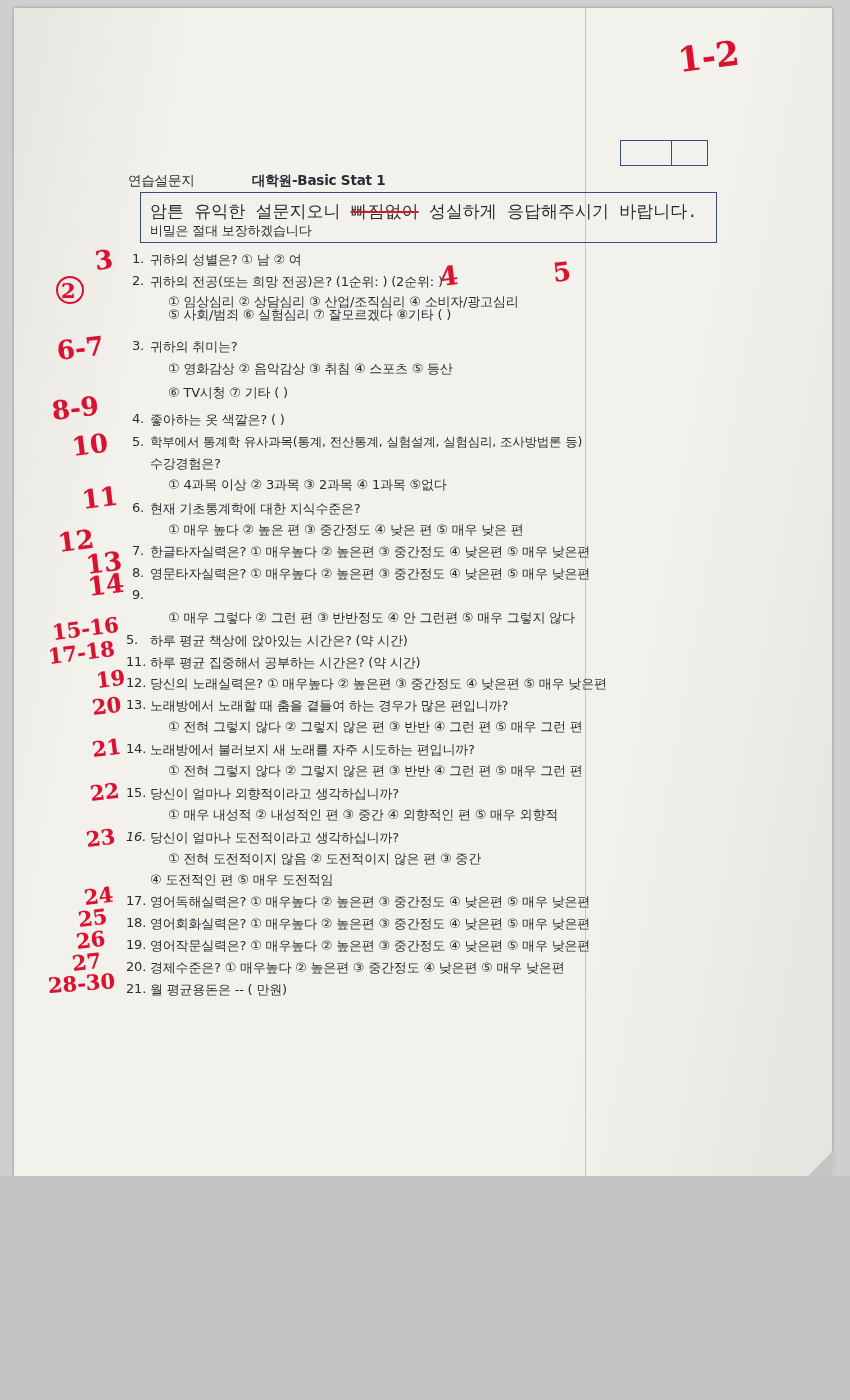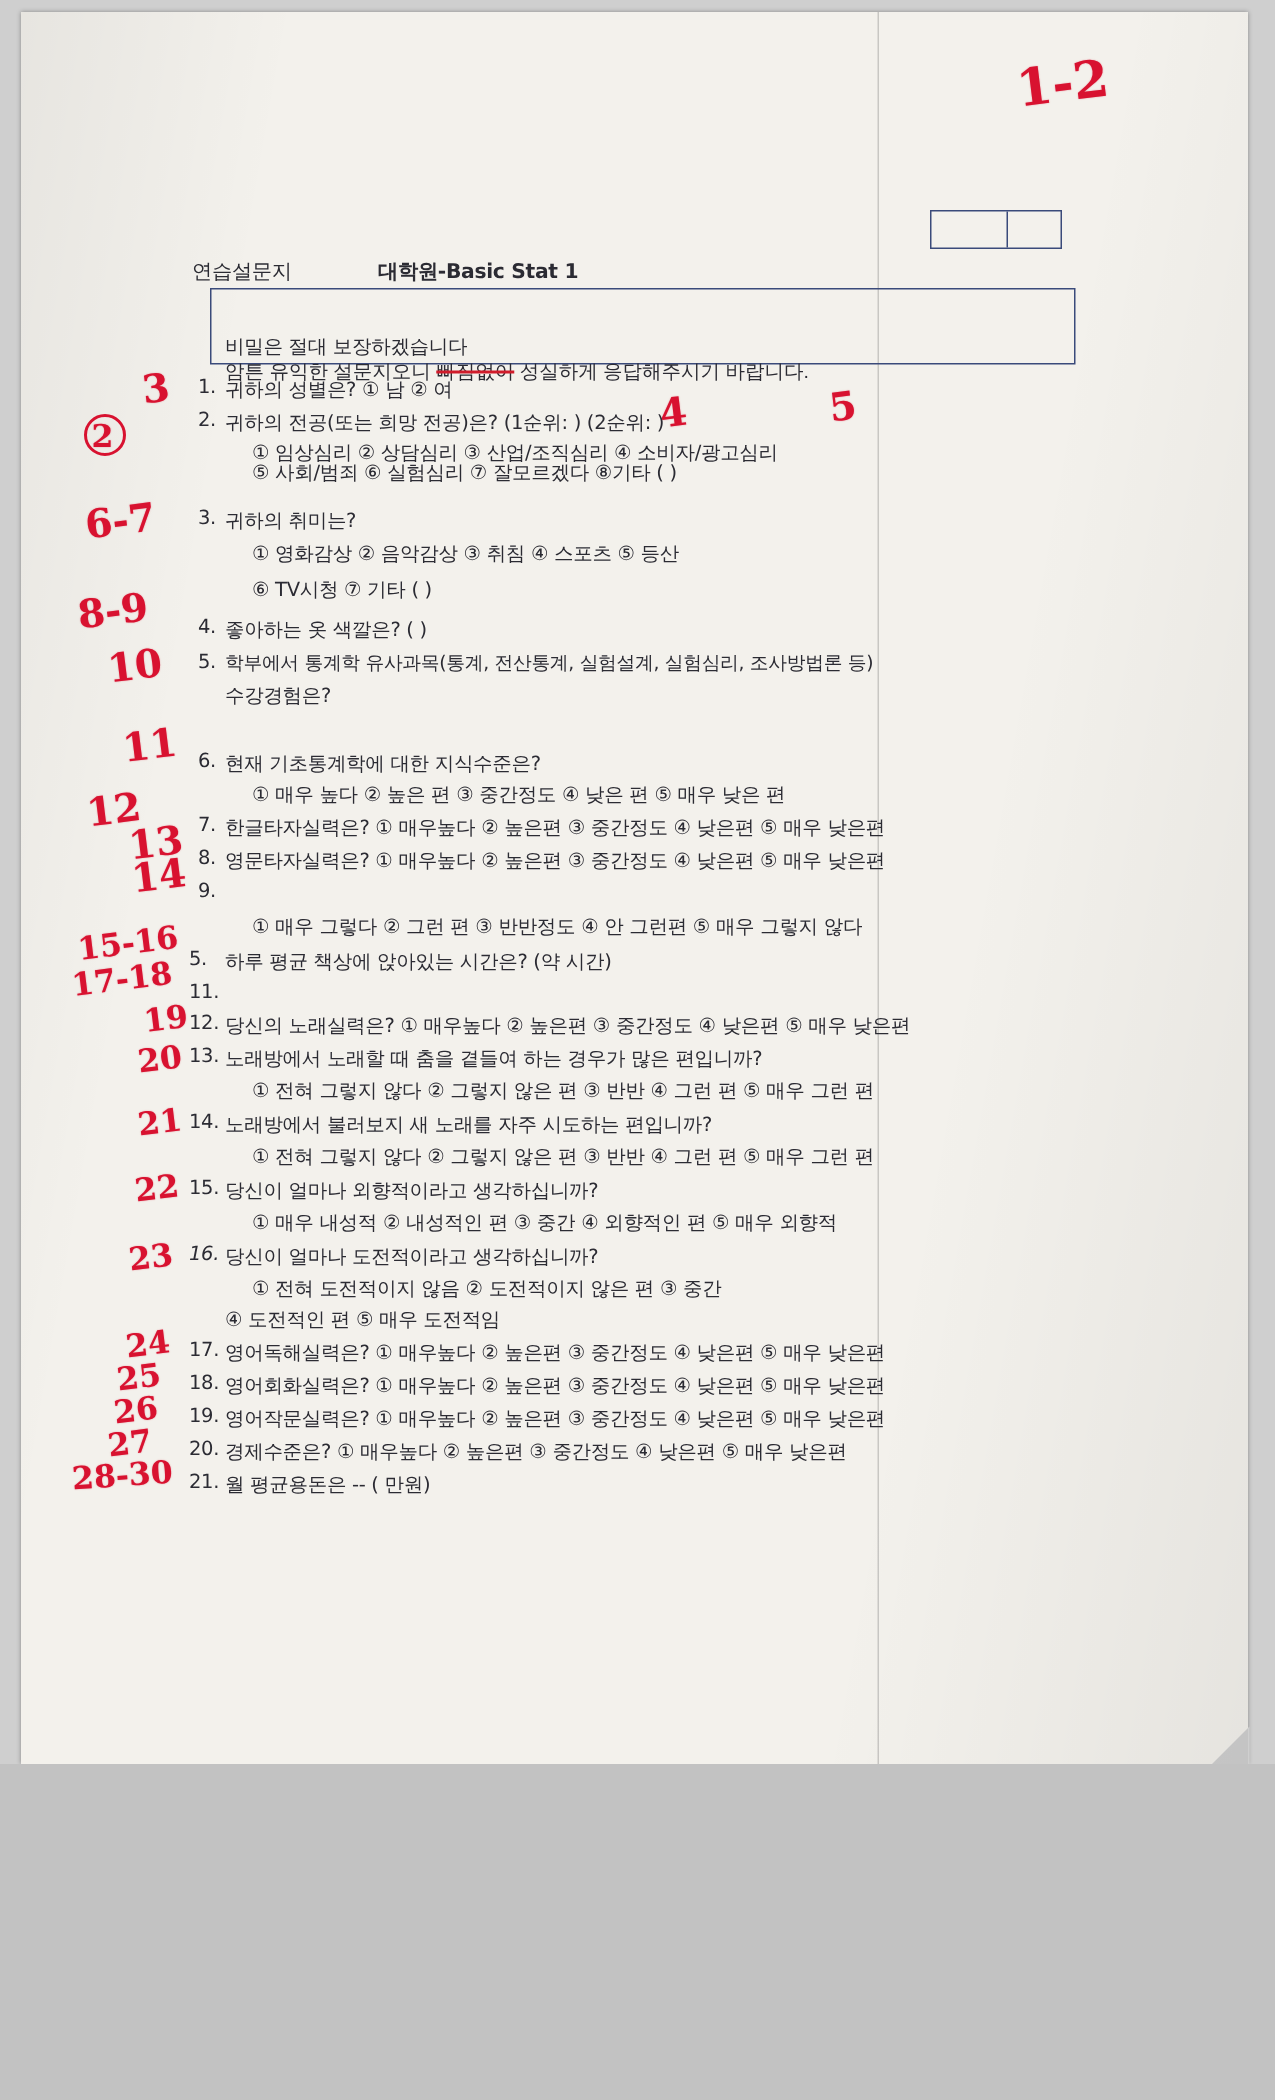"암튼 유익한 설문지오니 빠짐없이 성실하게" div { font-family: Liberation Sans, sans-serif -> Liberation Mono, monospace; font-size: 13px -> 17px; margin-top: 39px -> none }
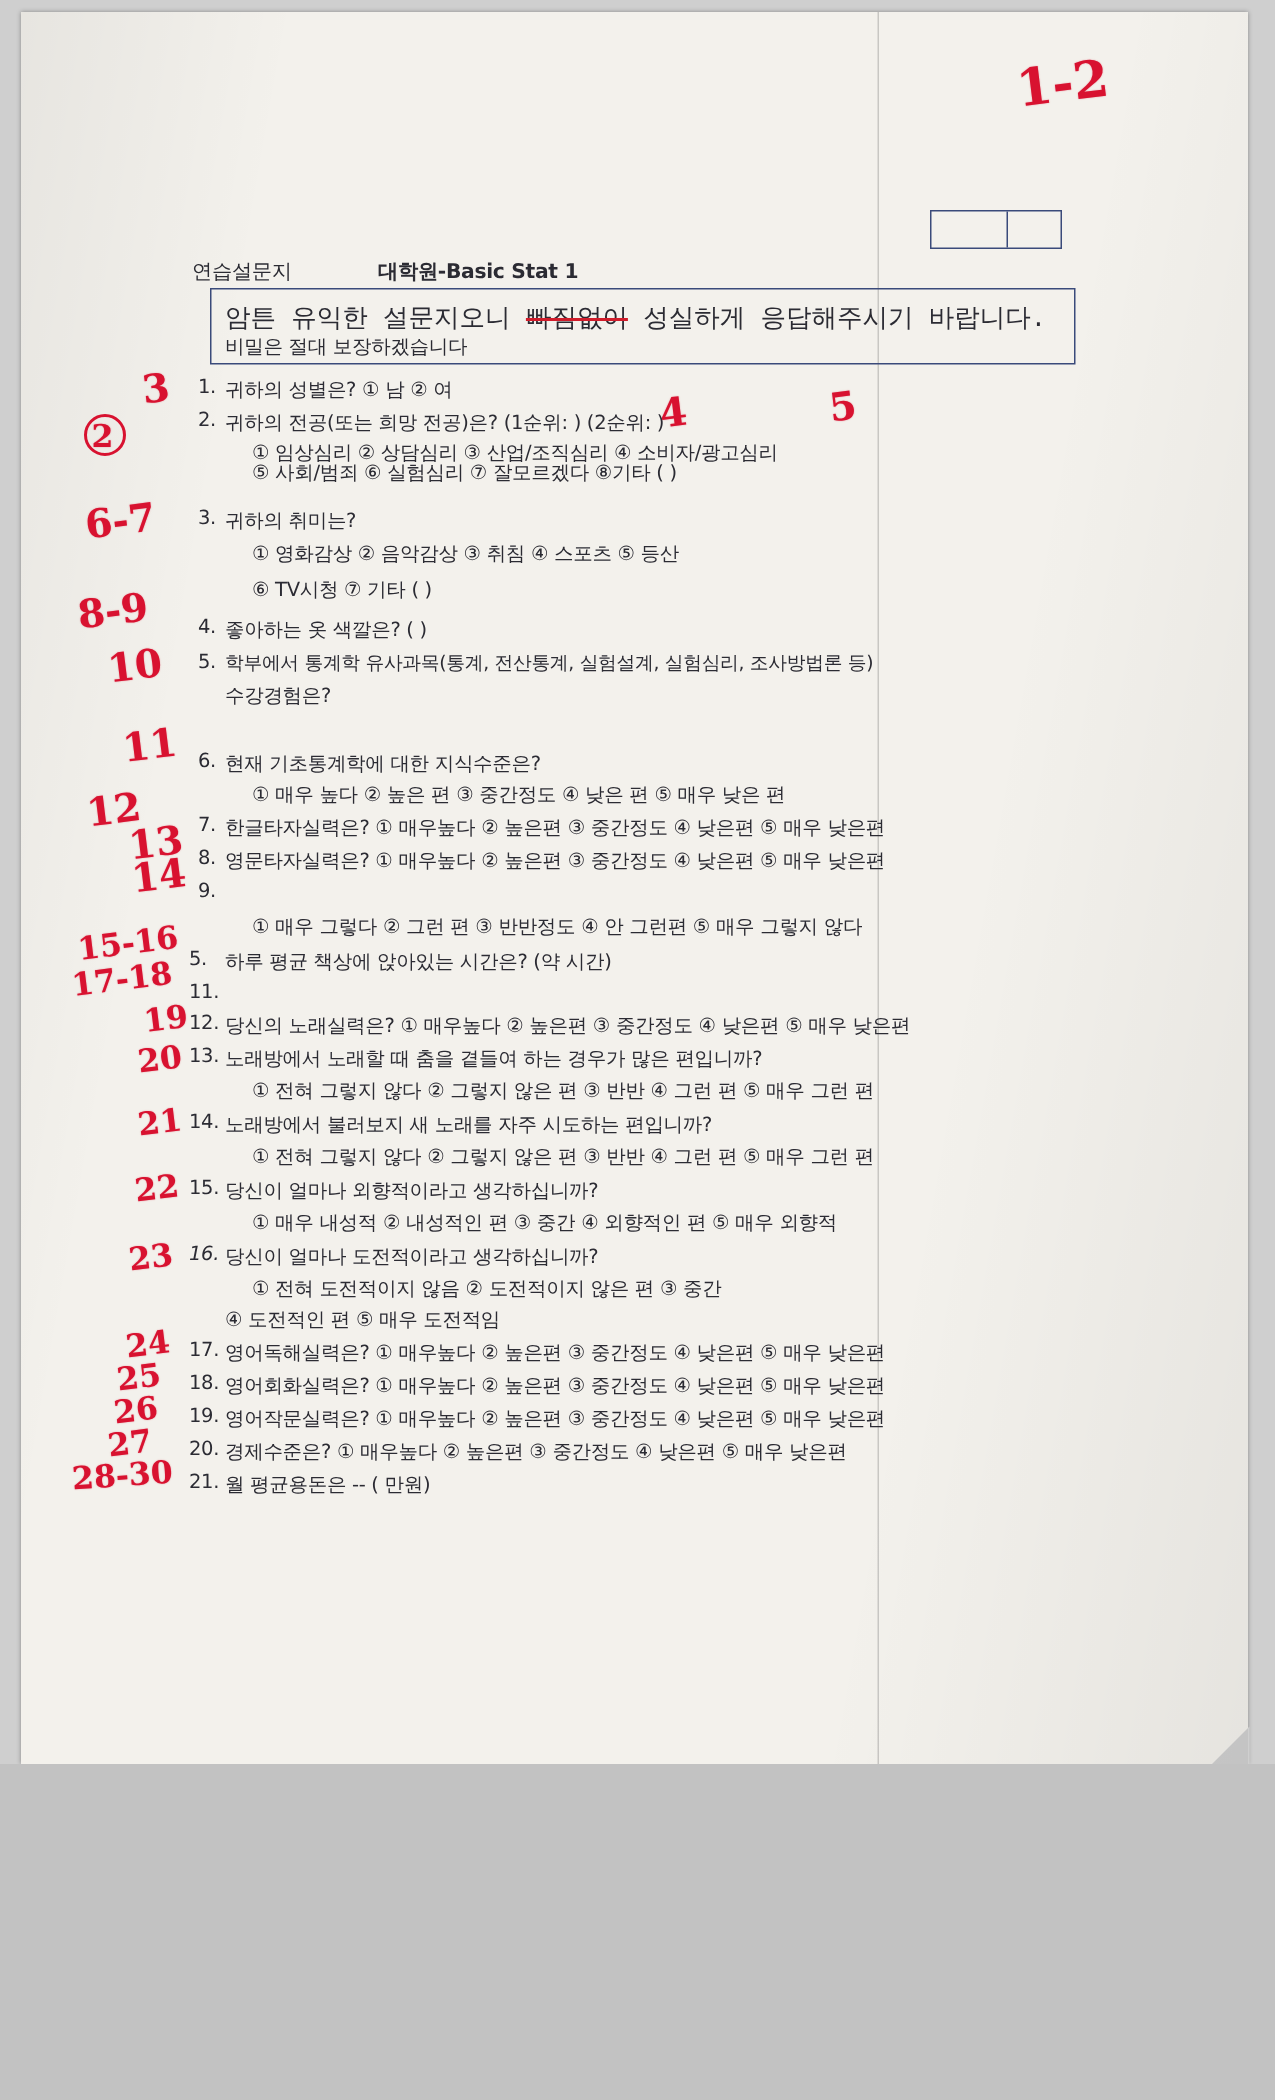"① 4과목 이상 ② 3과목" div.ko { html: none -> <div>① 4과목 이상 ② 3과목 ③ 2과목 ④ 1과목 ⑤없다</div> }
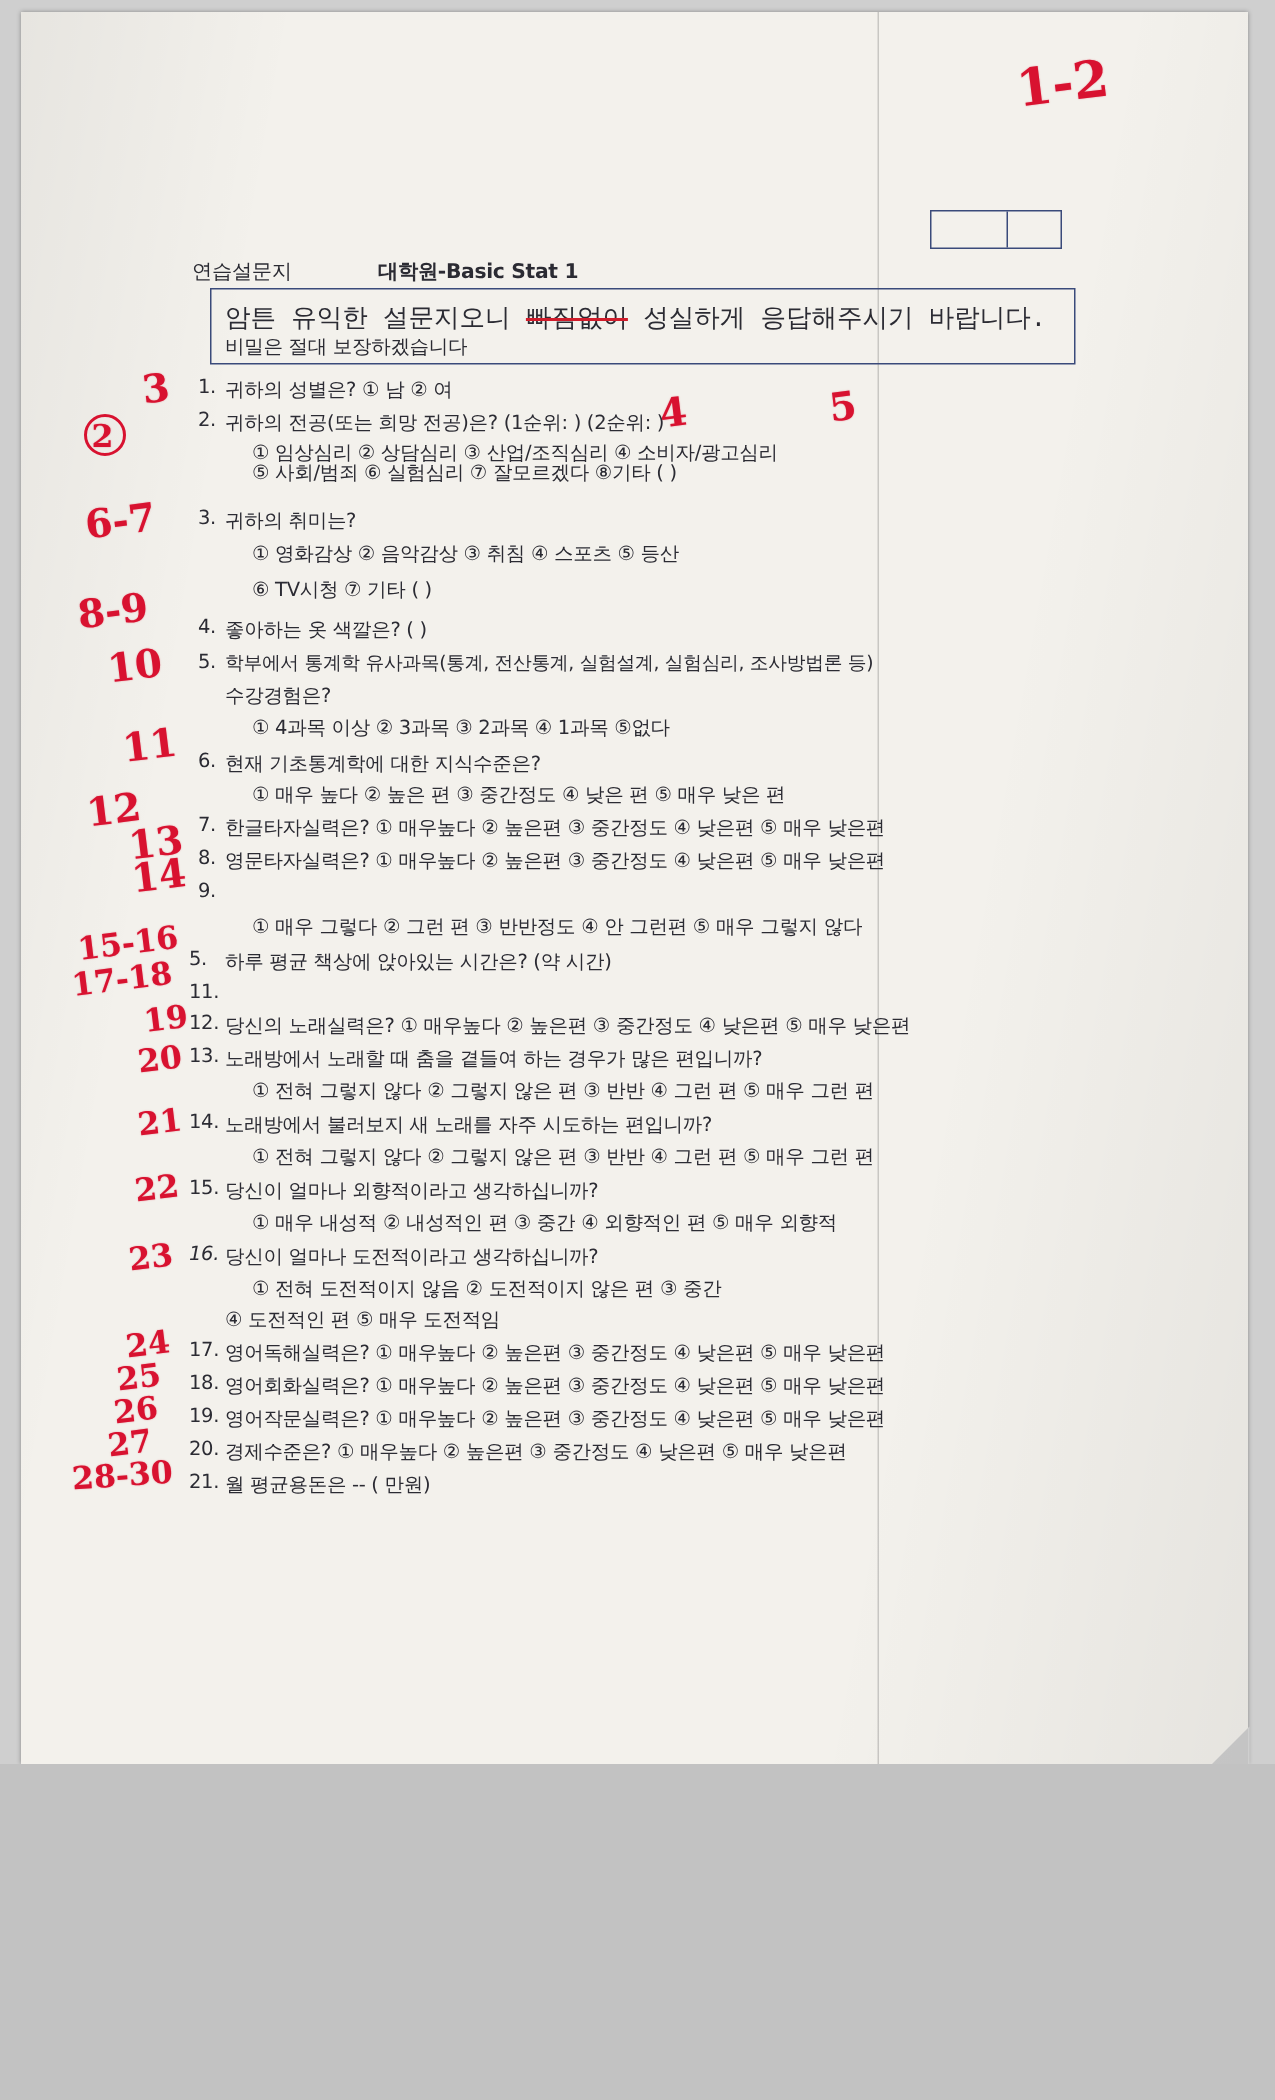"하루 평균 집중해서 공부하는 시간은?" div.ko { html: none -> <div>하루 평균 집중해서 공부하는 시간은? (약 시간)</div> }
